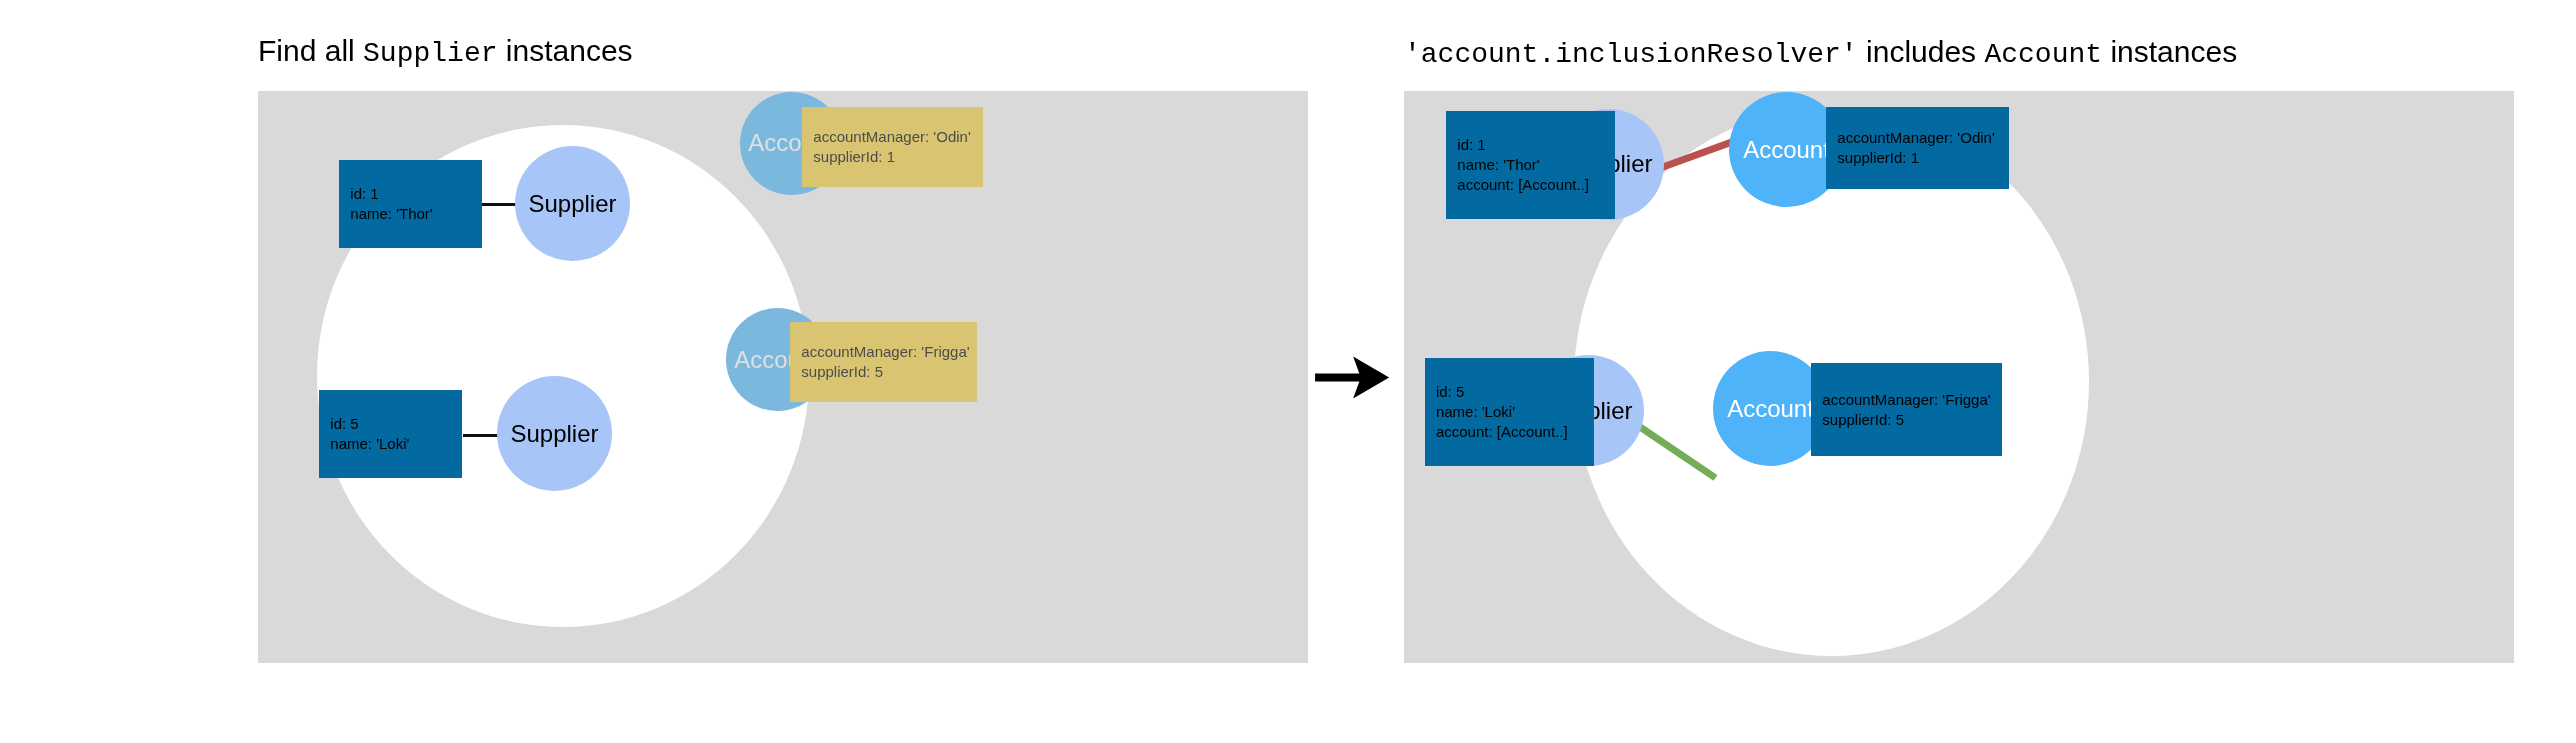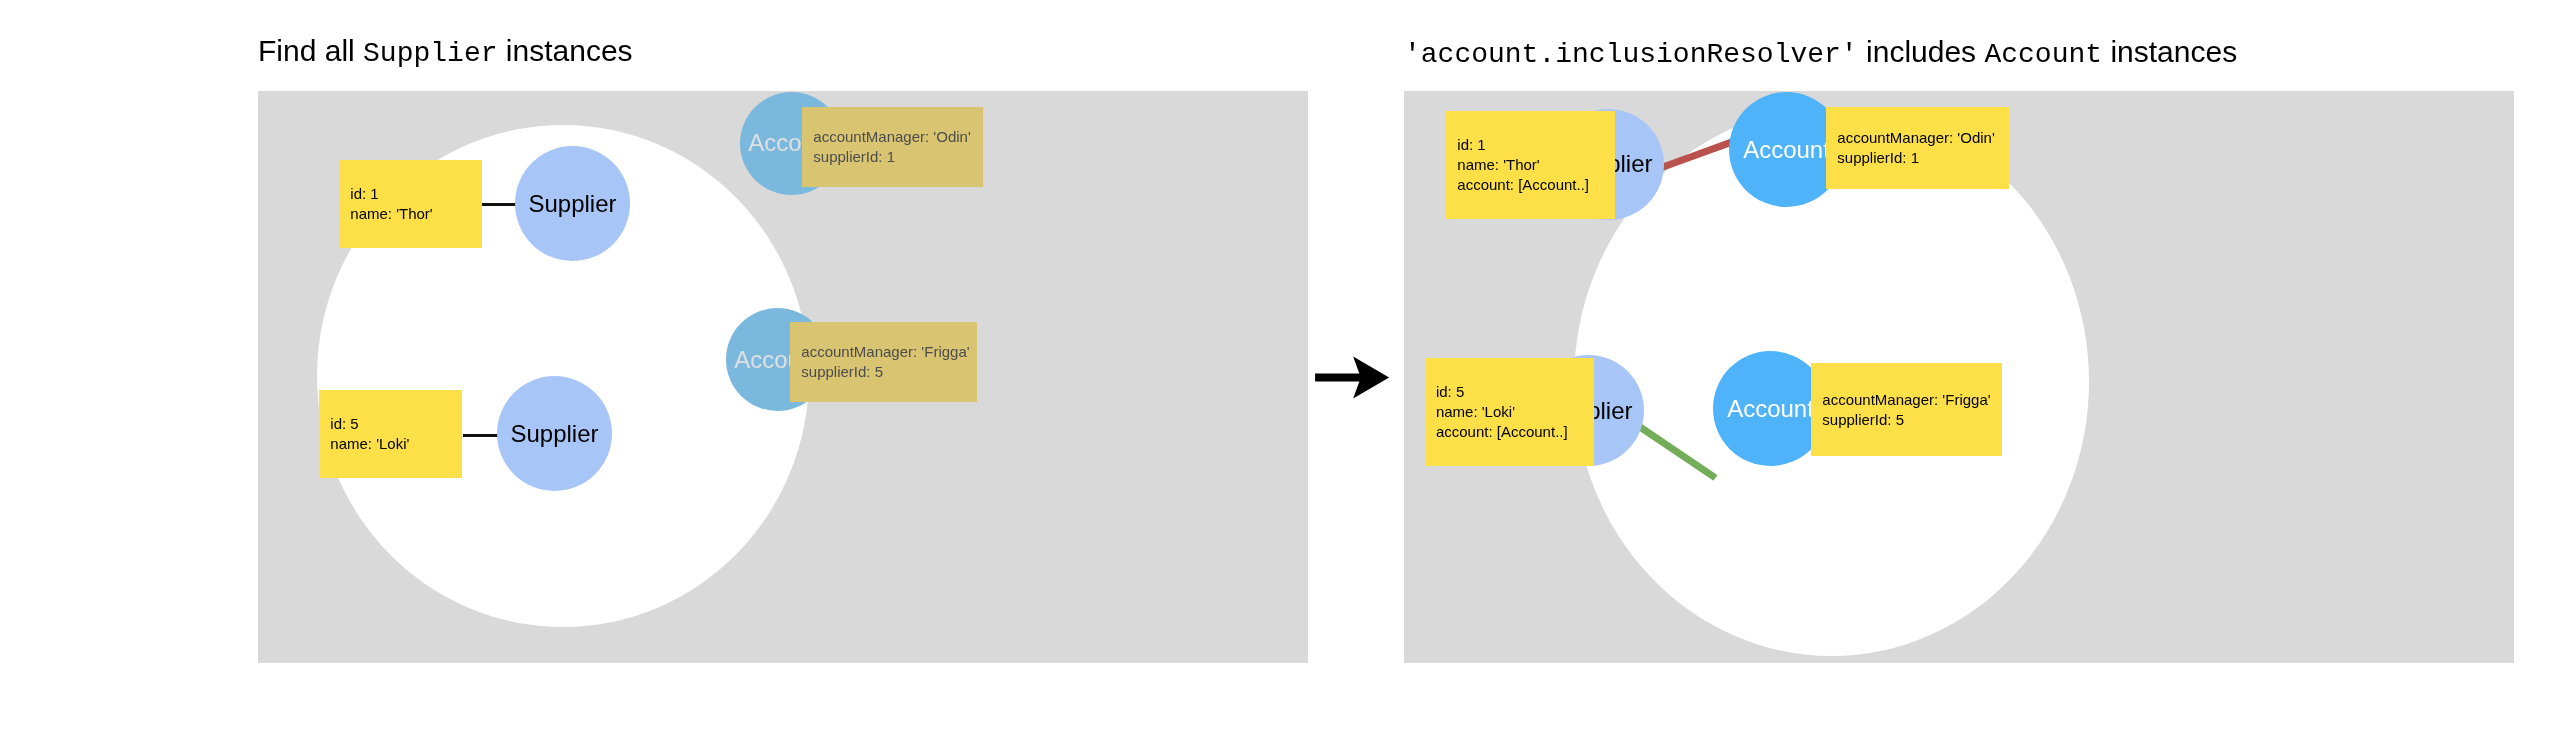"id: 1" .box-yellow { background: #fde047 -> #0369a1 }
